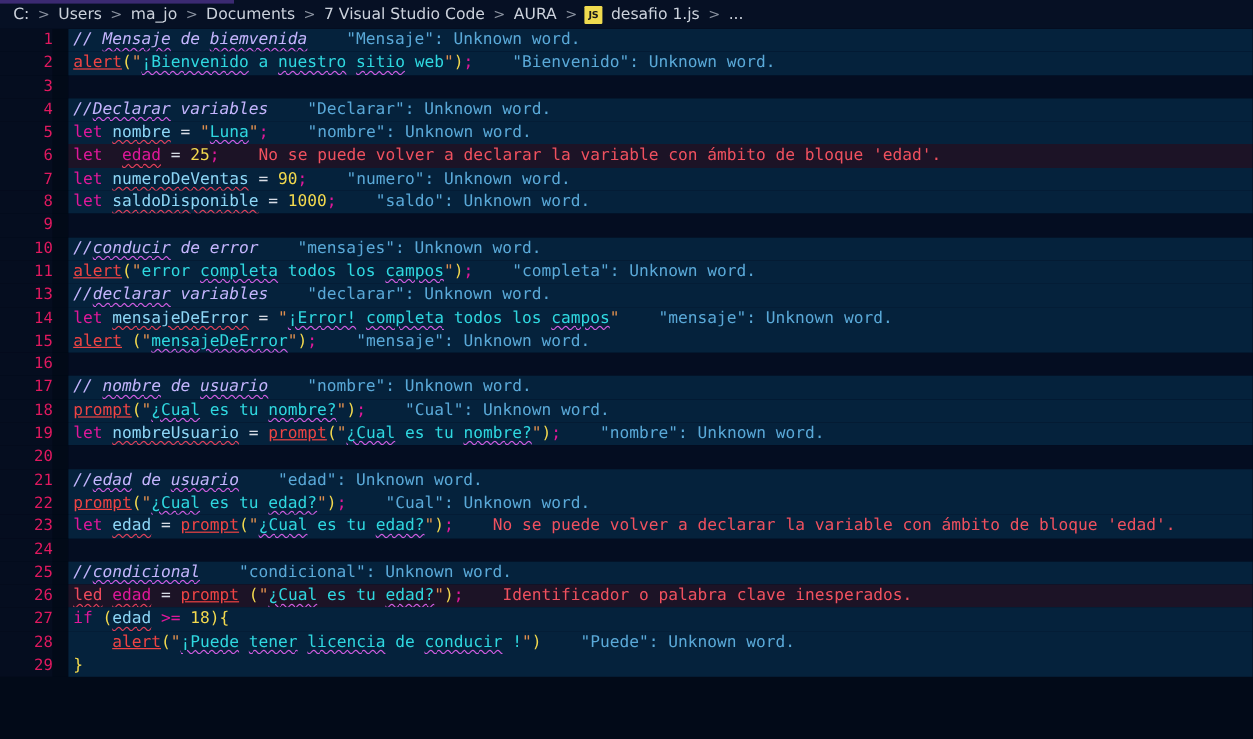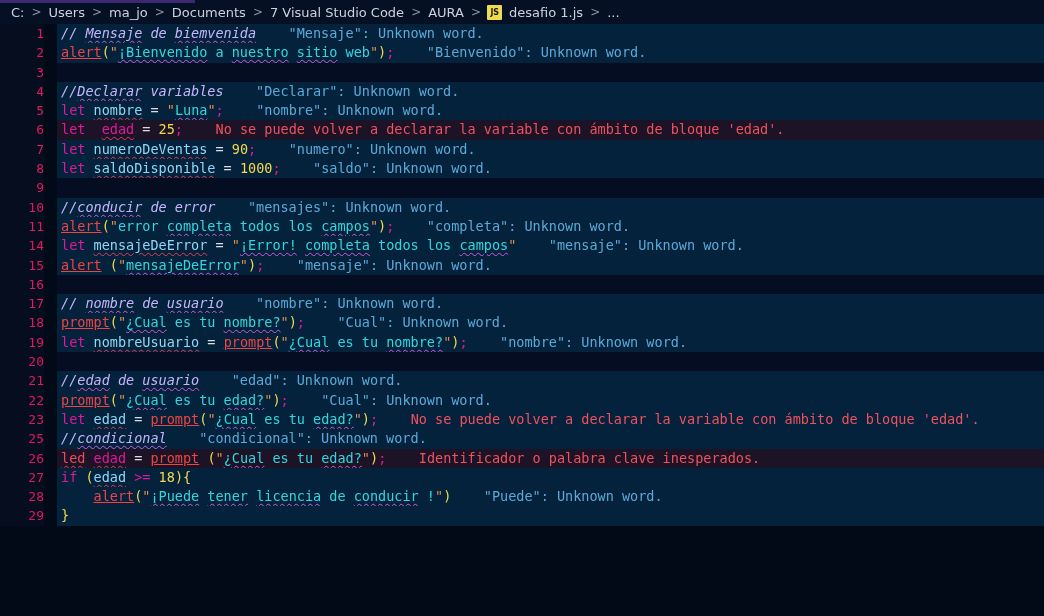"13" div.row { html: none -> <div><div>13</div><div></div><div><span>//<span>declarar</span> variables</span><span> "declarar": Unknown word.</span></div></div> }
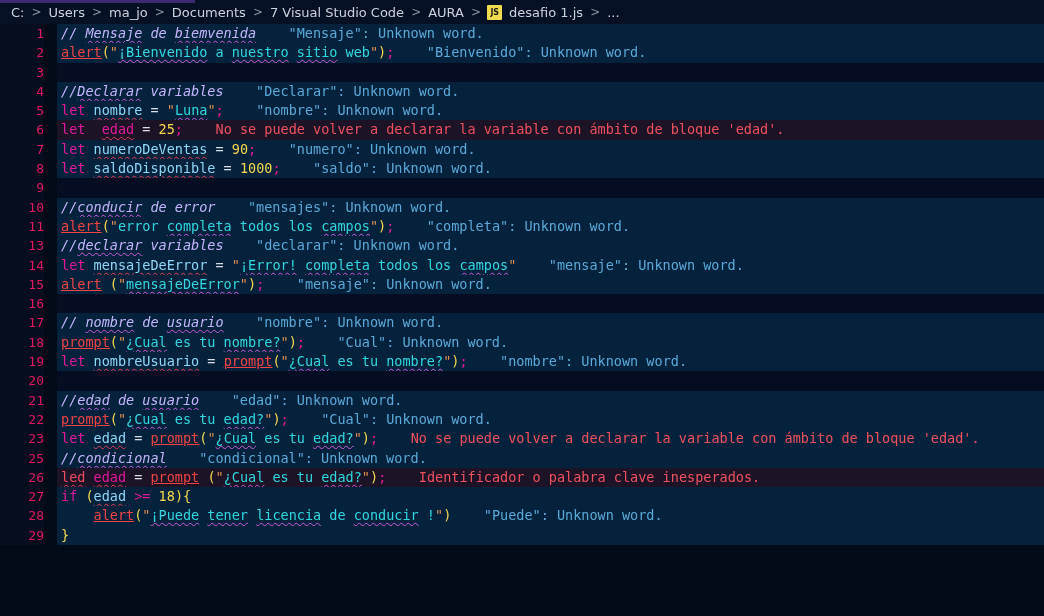"24" div.row { html: none -> <div><div>24</div><div></div><div></div></div> }
